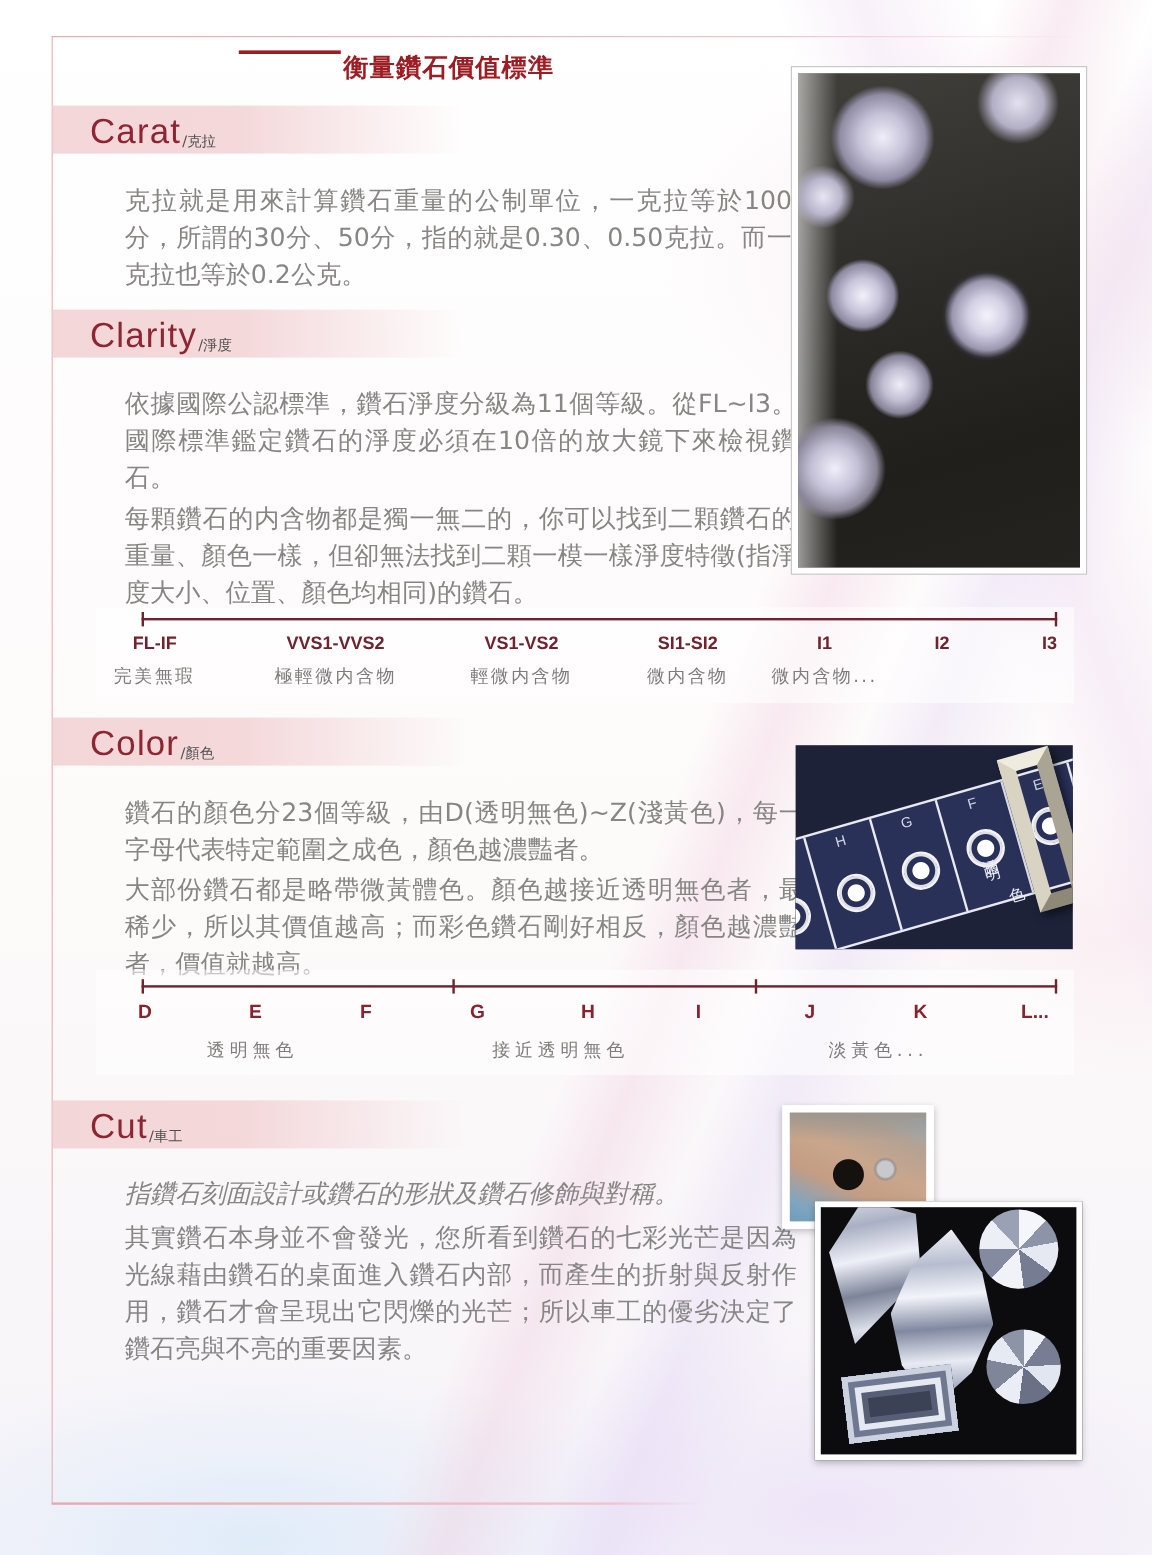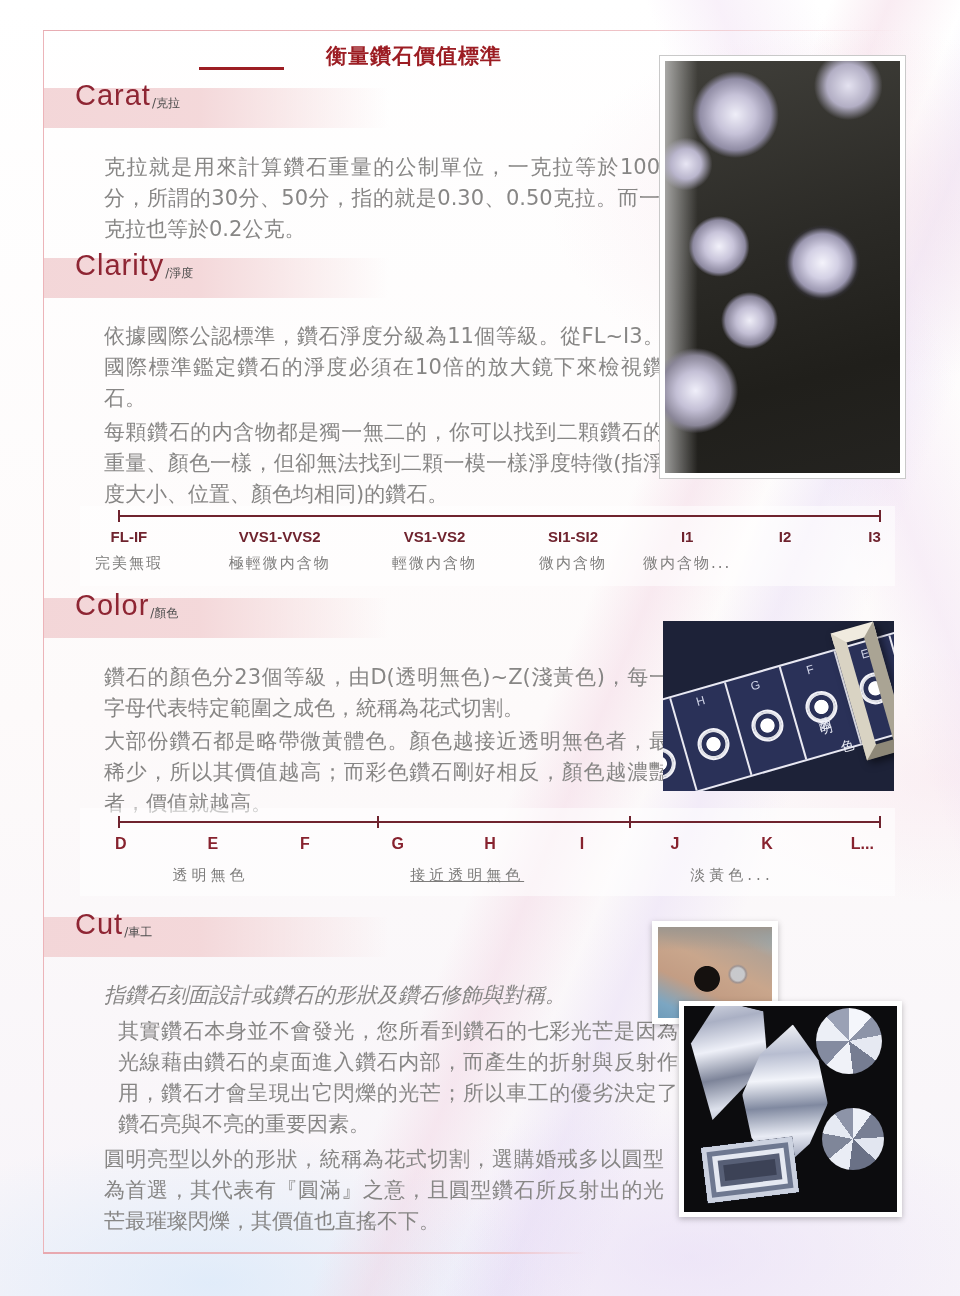"衡量鑽石價值標準" .subtitle-wrap { align-items: flex-end -> flex-start; gap: 40px -> none }
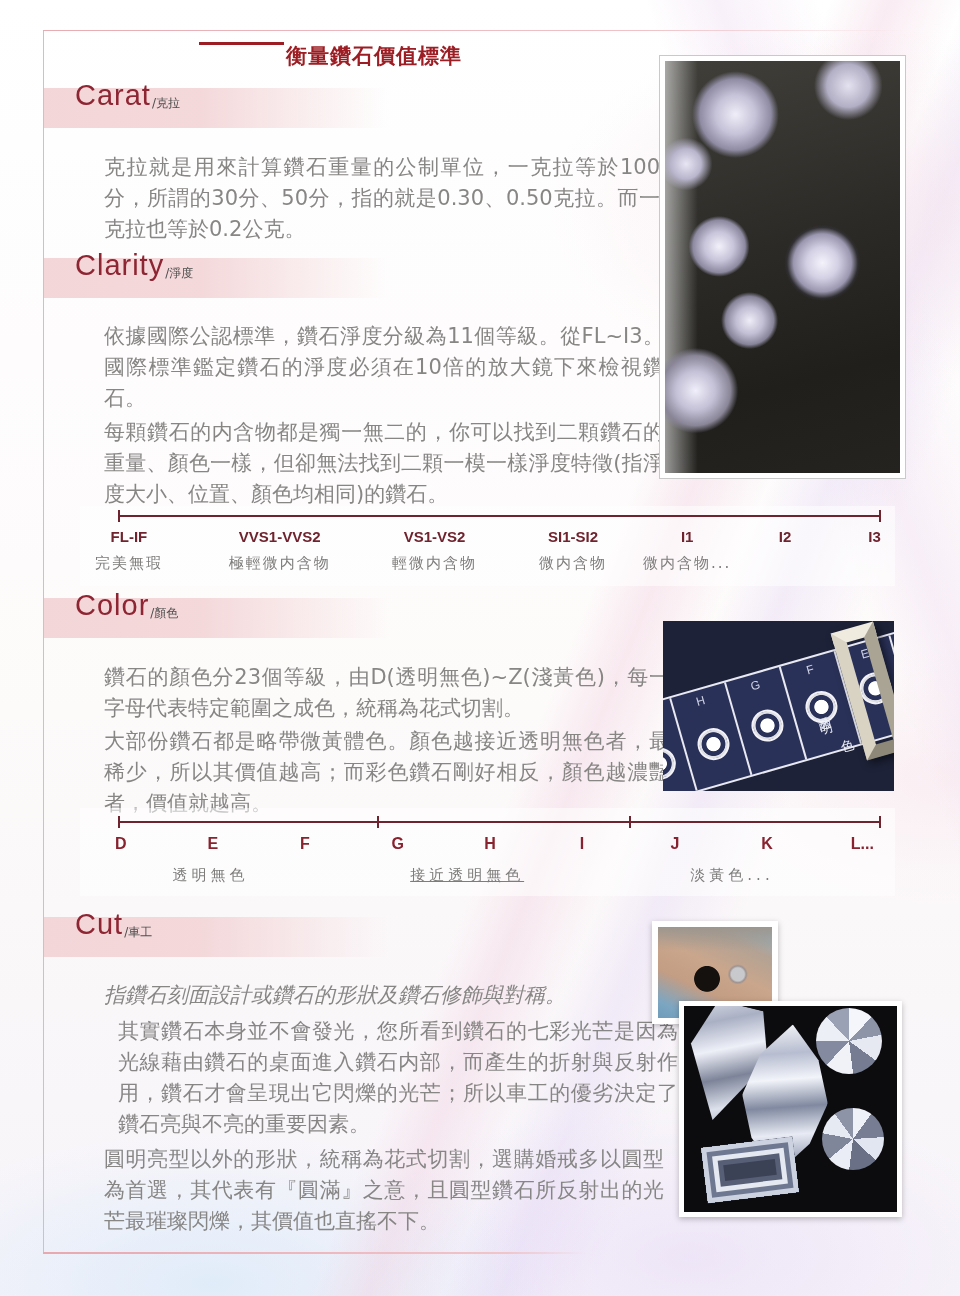"Carat" .band { padding: 0 0 18px 31px -> 0 0 3px 31px }
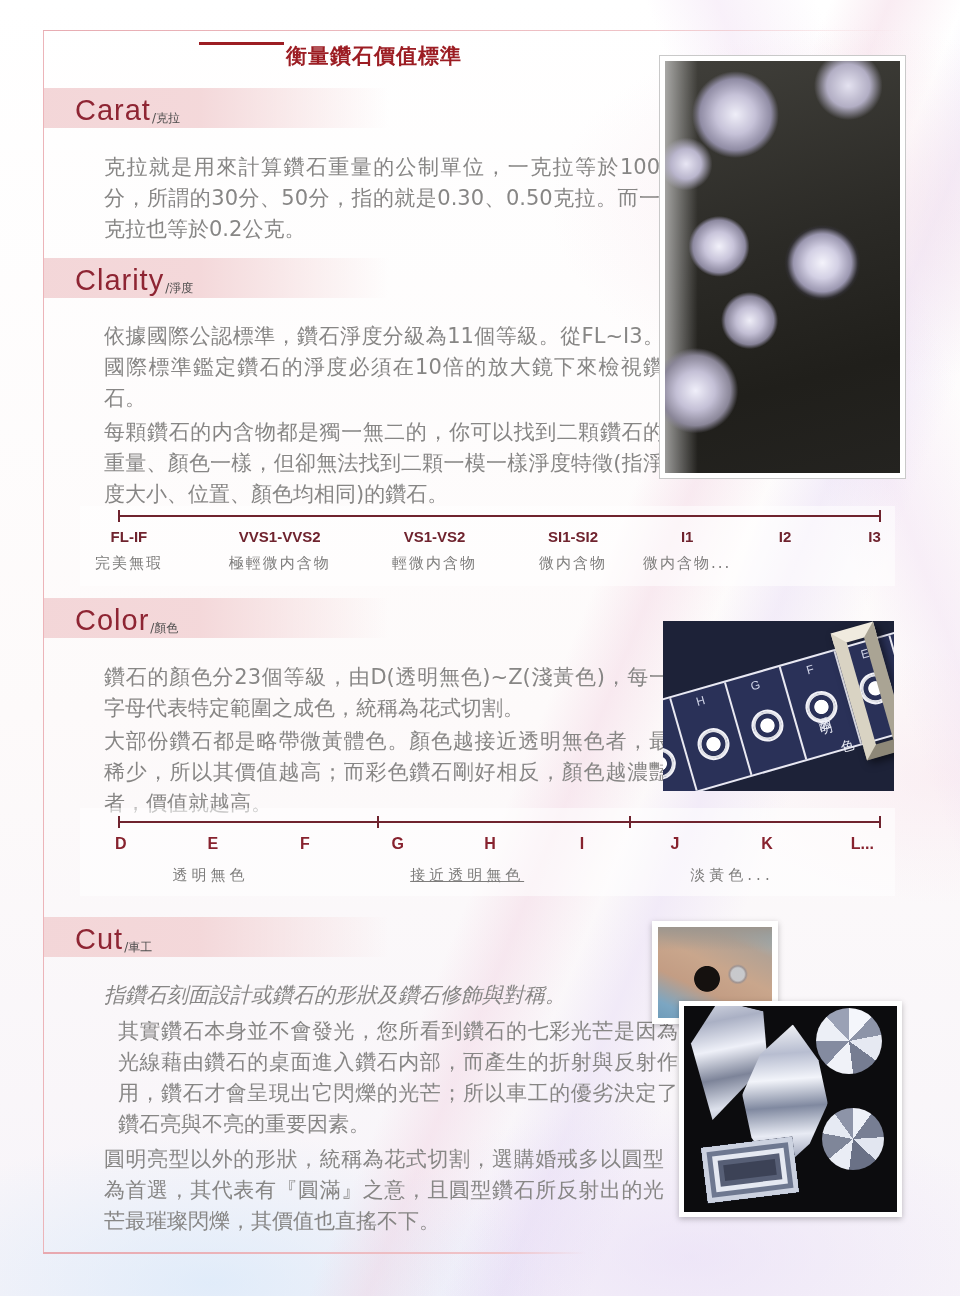"鑽石的顏色分23個等級，由D(透明無色)~Z(淺黃色)，每一字母代表特定範圍之成" p.para { text: 統稱為花式切割 -> 顏色越濃豔者 }
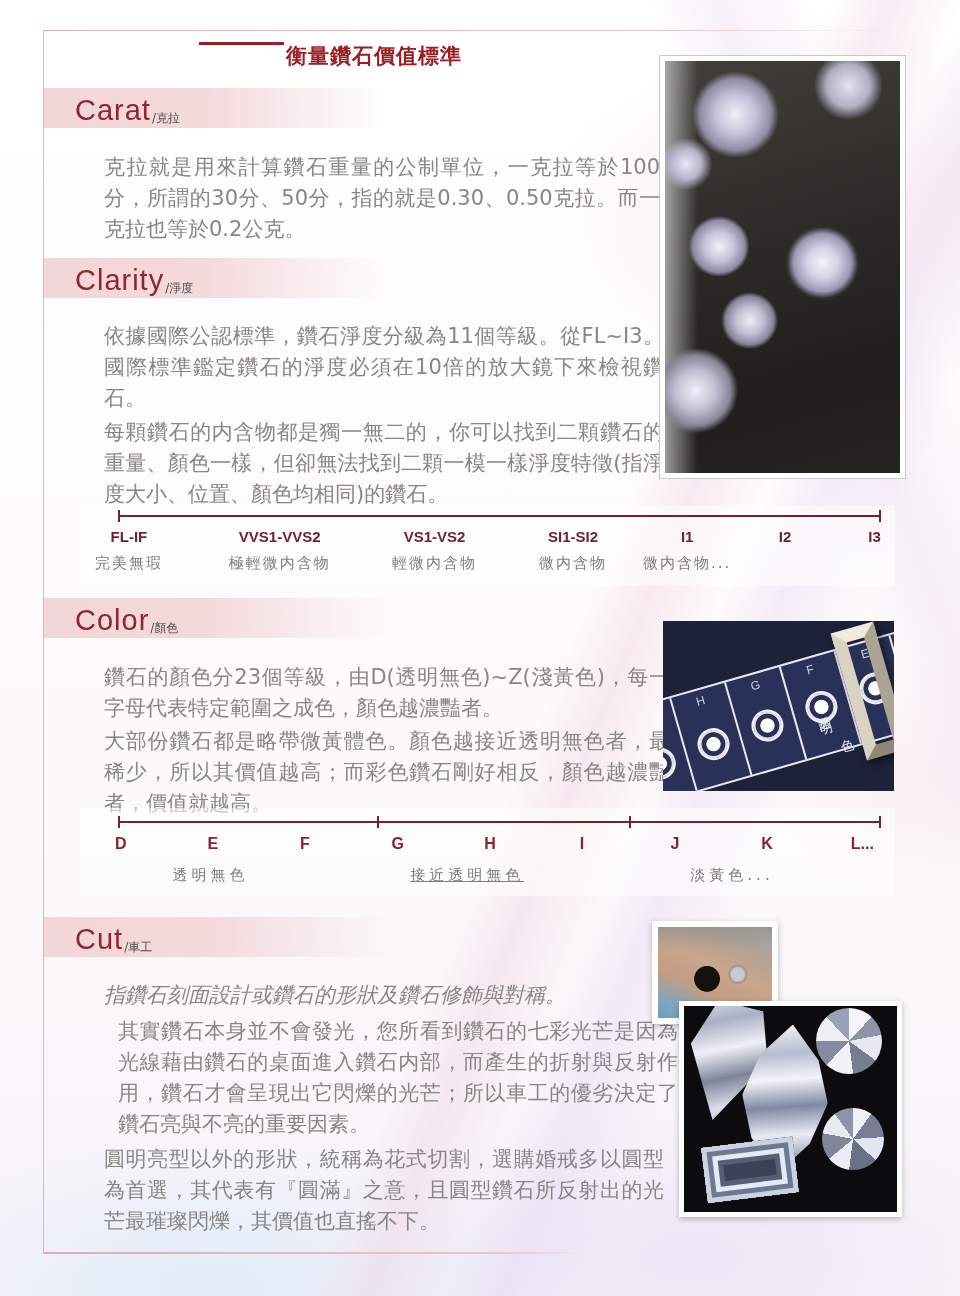"接近透明無色" span.cl-group { text-decoration: underline -> none }
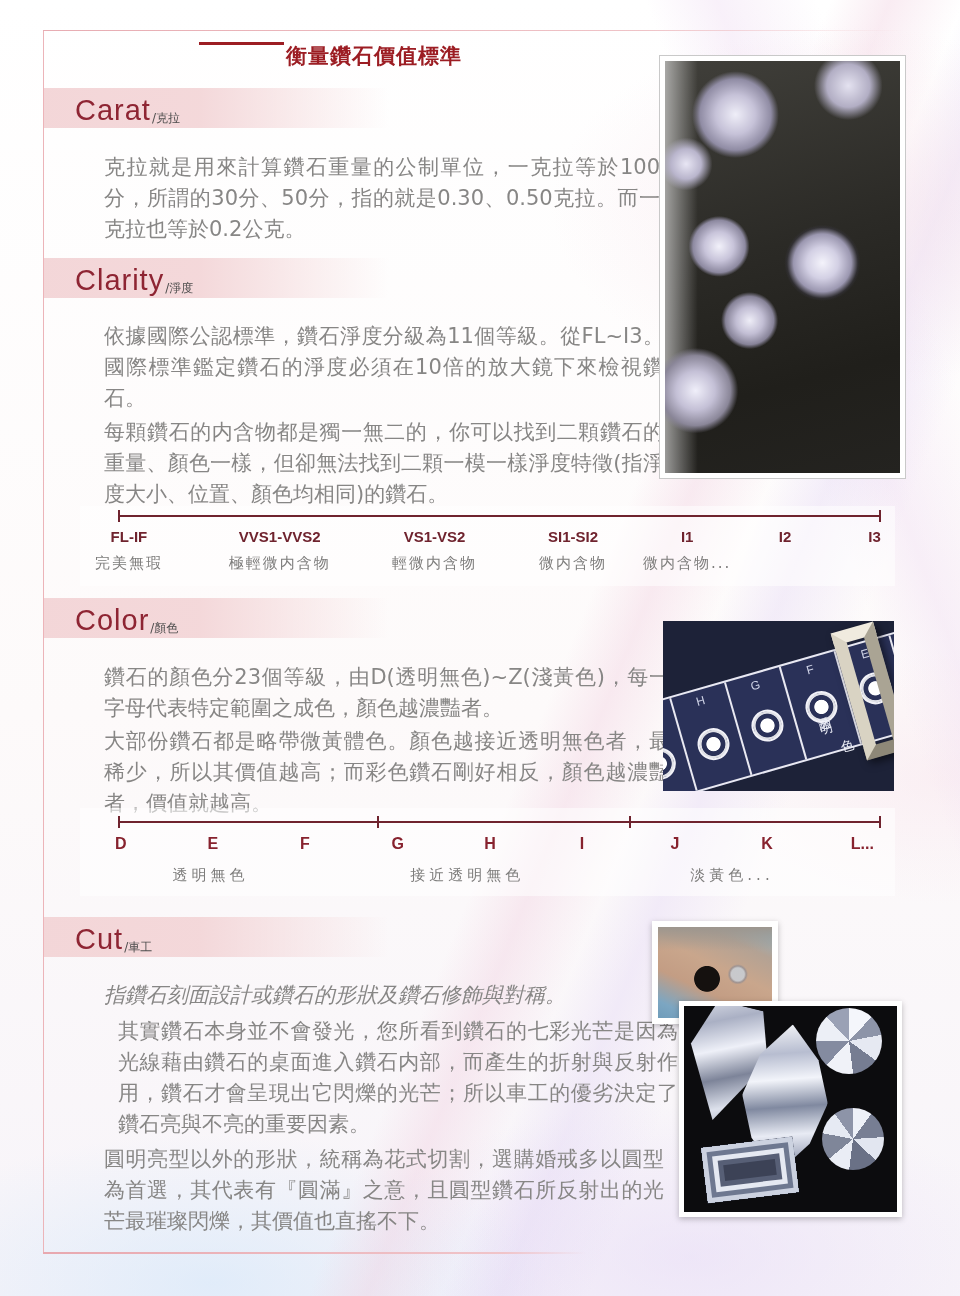"其實鑽石本身並不會發光，您所看到鑽石的七彩光芒是因為光線藉由鑽石的桌面進入鑽石内" p.para { margin-left: 14px -> none }
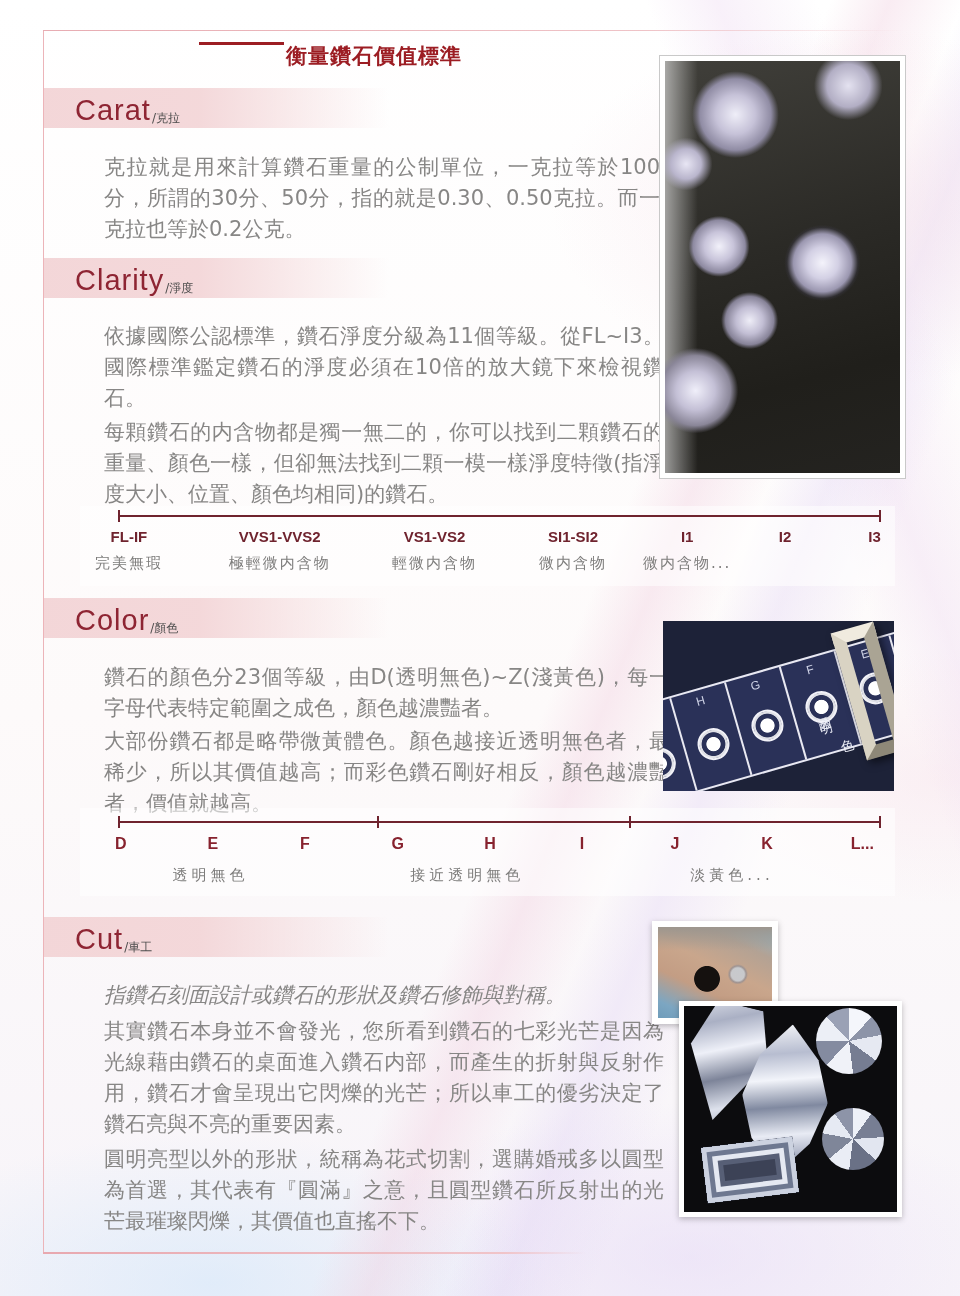"圓明亮型以外的形狀，統稱為花式切割，選購婚戒多以圓型為首選，其代表有『圓滿』之意" p.para { html: <p>圓明亮型以外的形狀，統稱為花式切割，選購婚戒多以圓型為首選，其代表有『圓滿』之意，且圓型鑽石所反射出的光芒最璀璨閃爍，其價值也直搖不下。</p> -> none }
